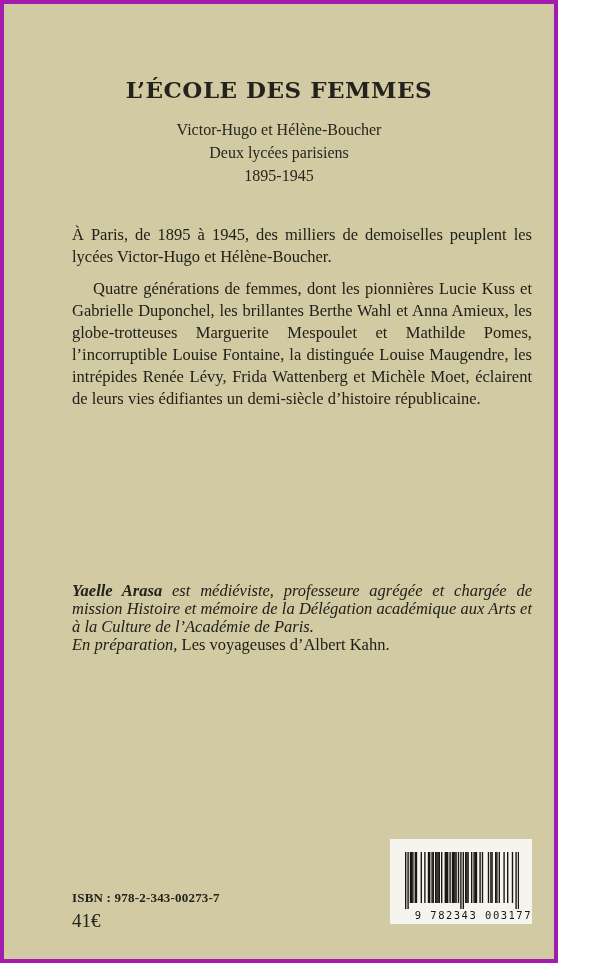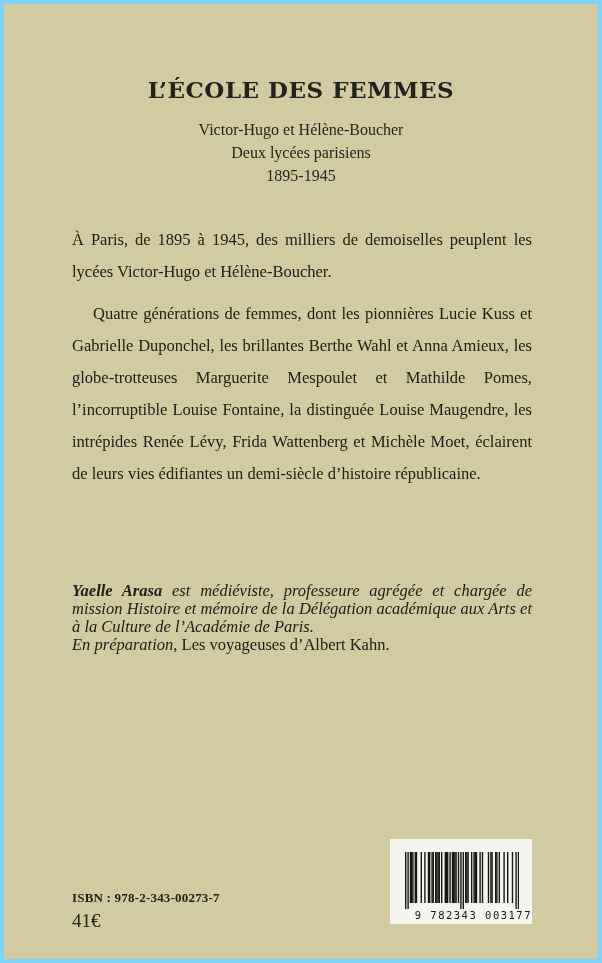"L’ÉCOLE DES FEMMES" .page { background: #7dd3fc -> #a21caf; width: 602px -> 558px }
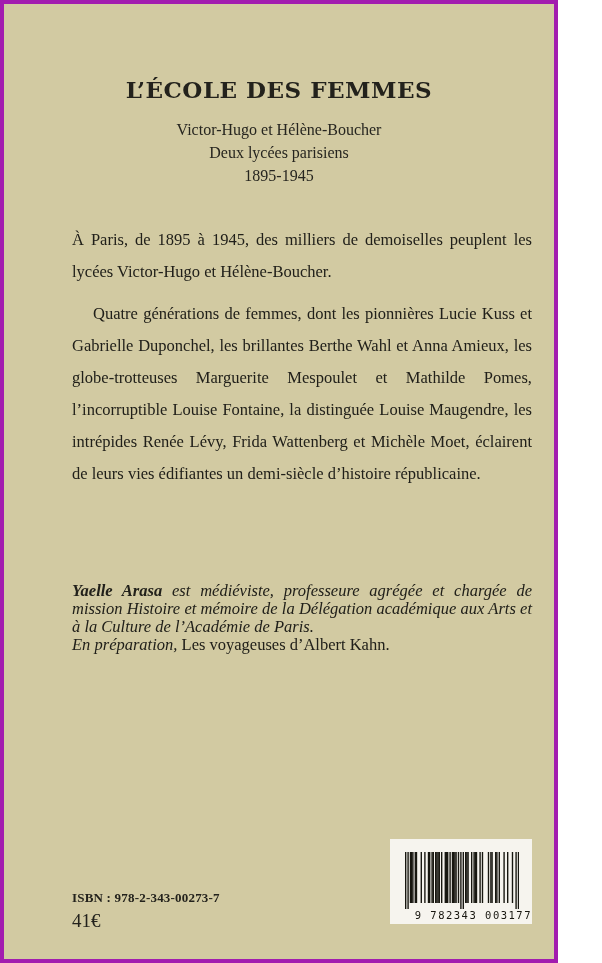"À Paris, de 1895 à" .synopsis { line-height: 32px -> 22px }
